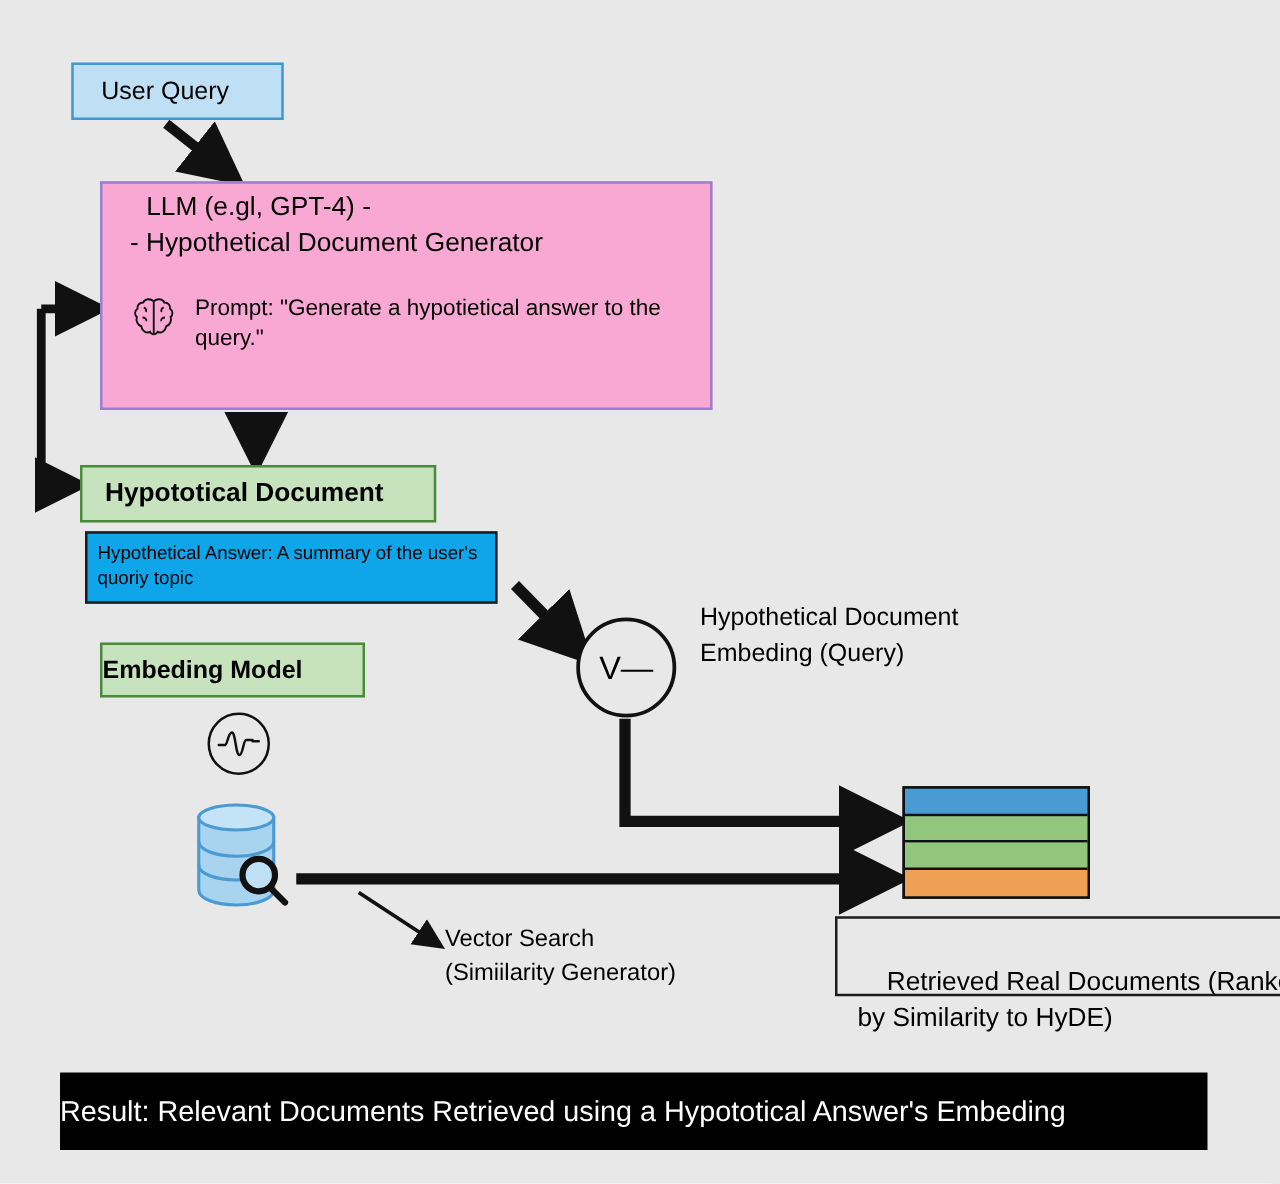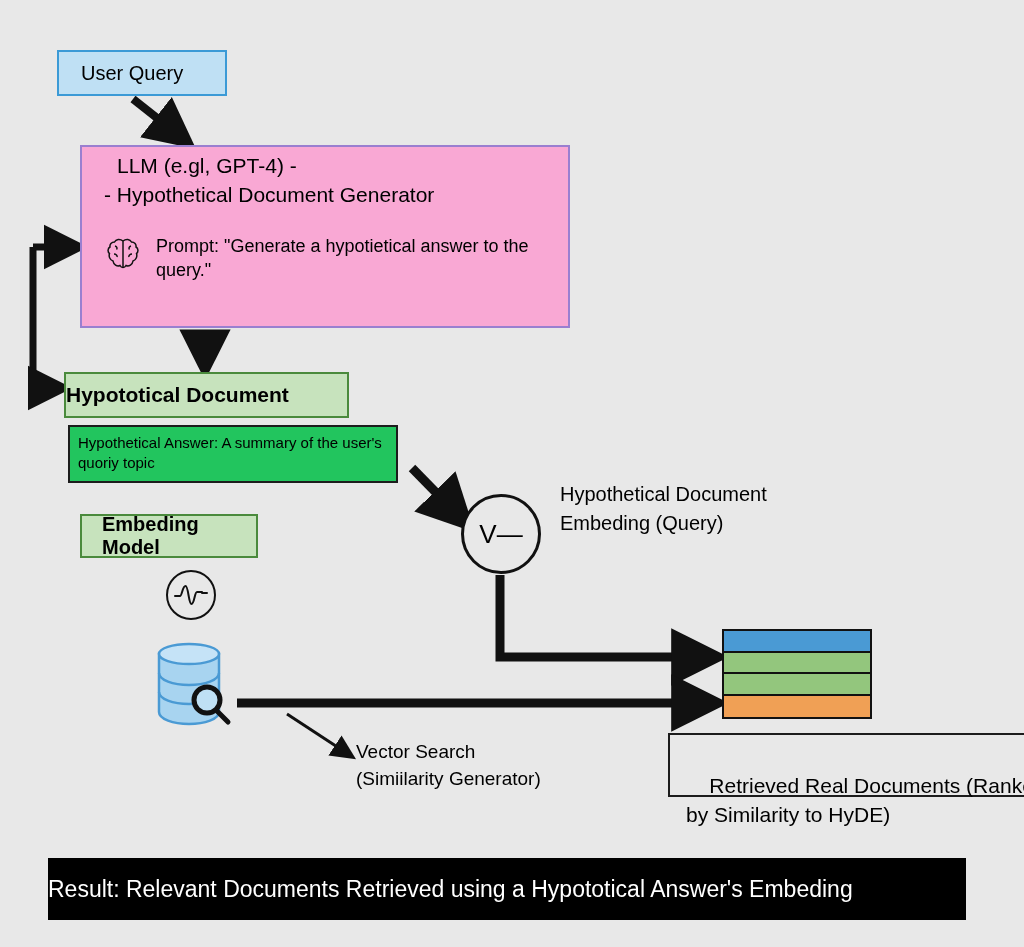"Hypototical Document" #hypo-doc { padding-left: none -> 18px }
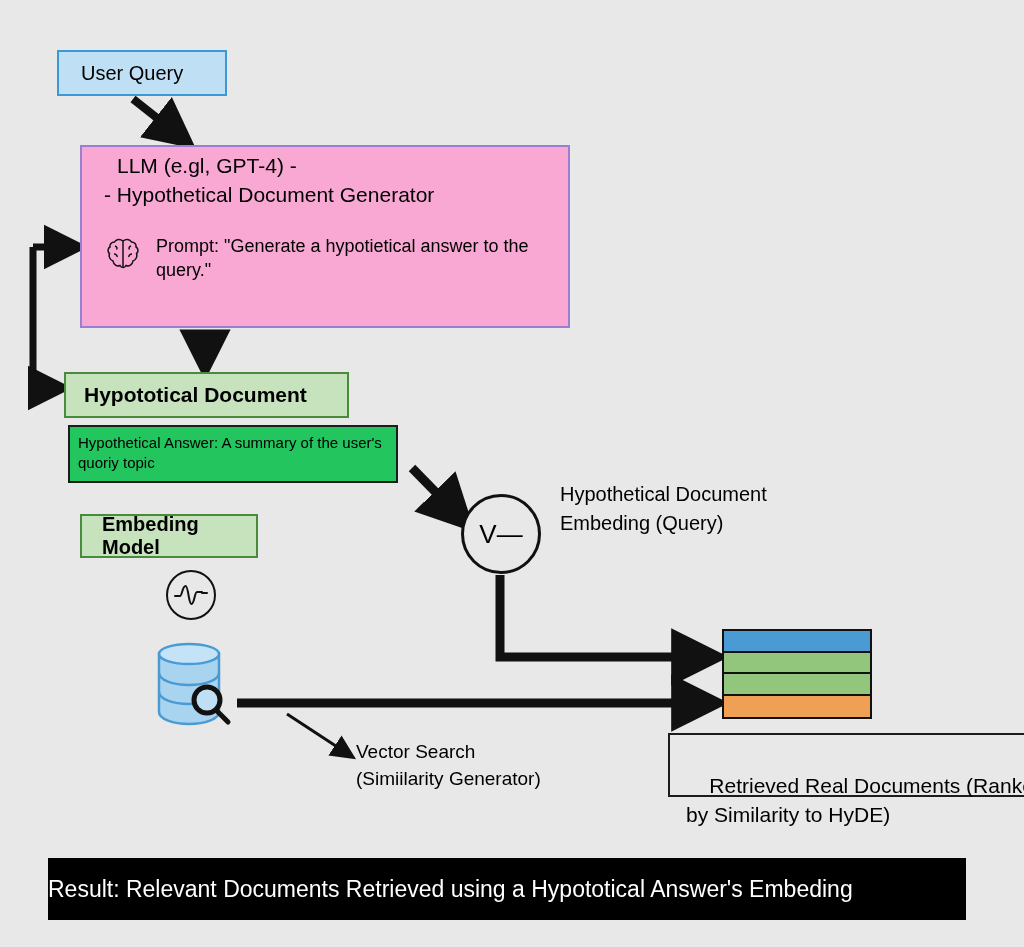"Hypothetical Answer: A summary of" #hypo-answer { background: #22c55e -> #0ea5e9 }
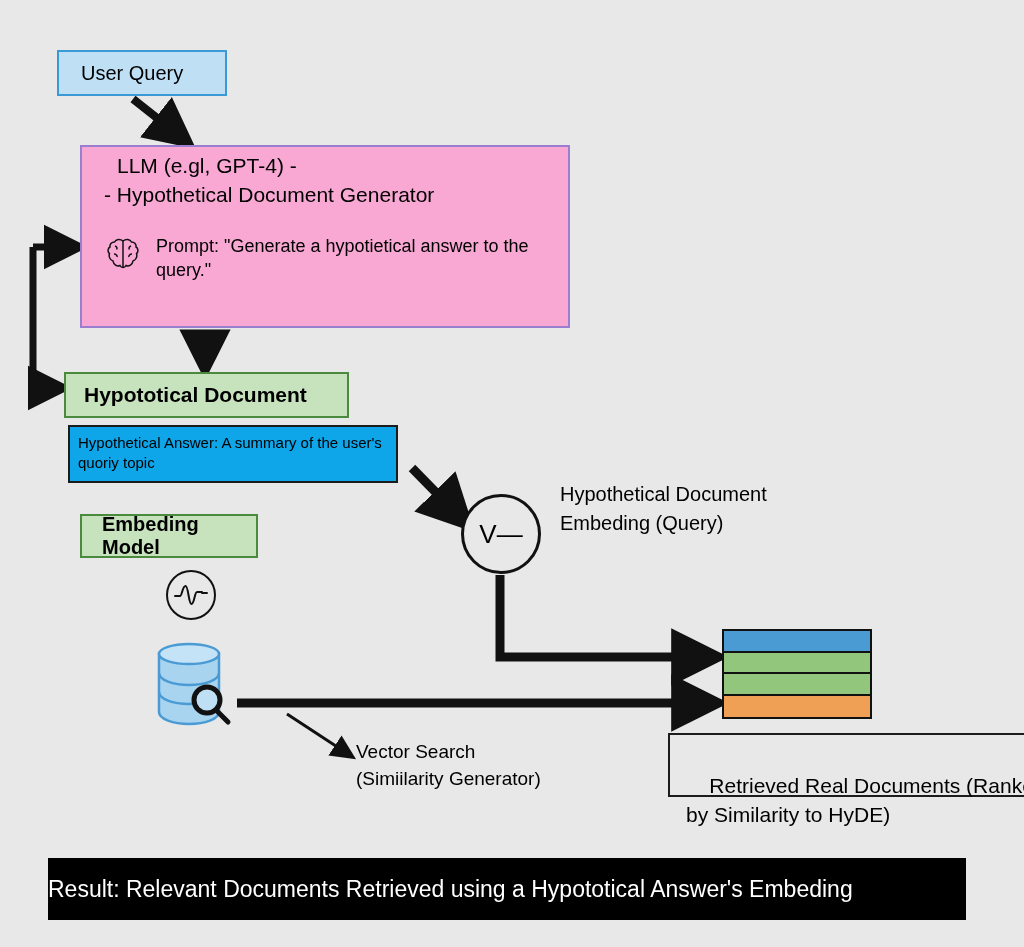"Embeding Model" #embedding-model { padding-left: 20px -> none; width: 178px -> 212px }
